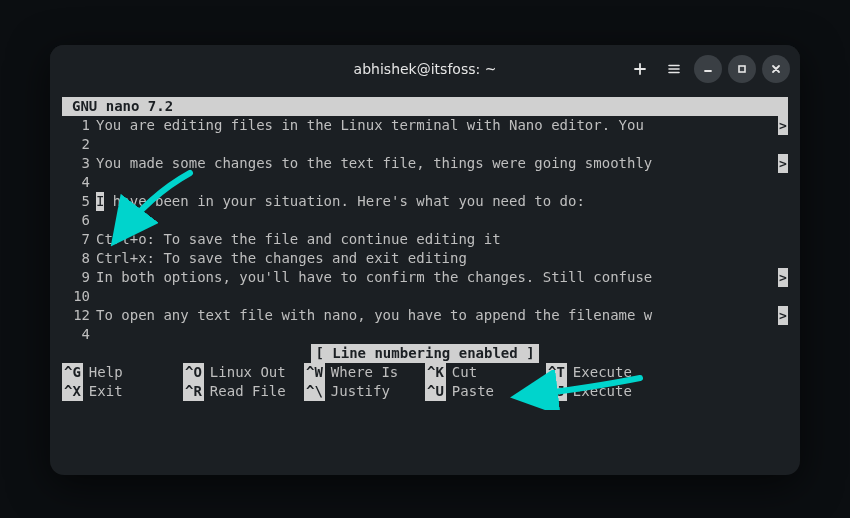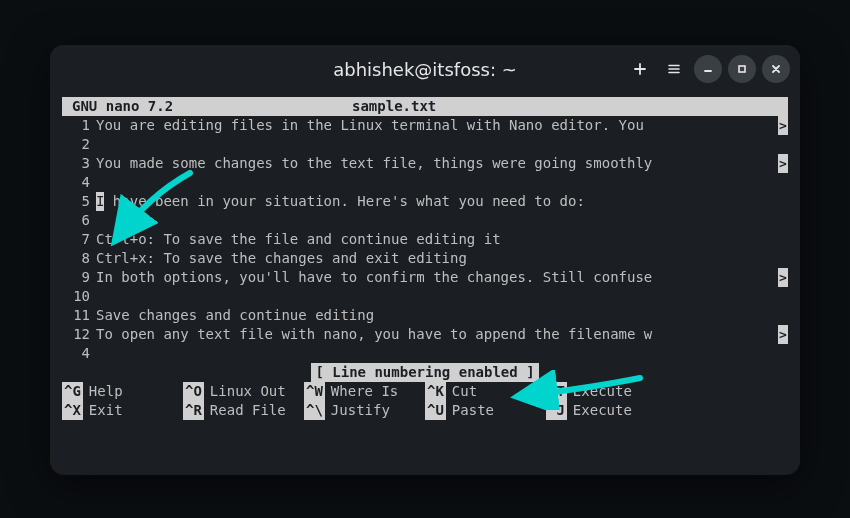"abhishek@itsfoss: ~" .titlebar .title { font-size: 18px -> 14px }
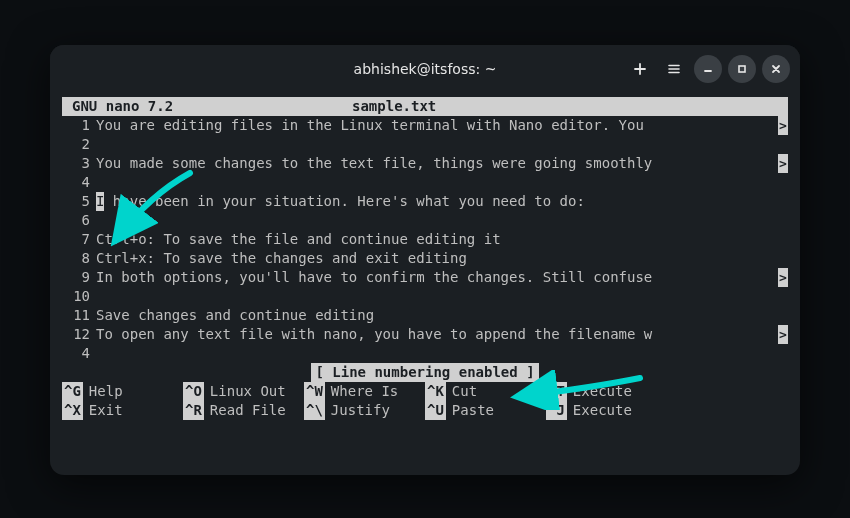"sample.txt" span.fname { html: <span>sample.txt</span> -> none }
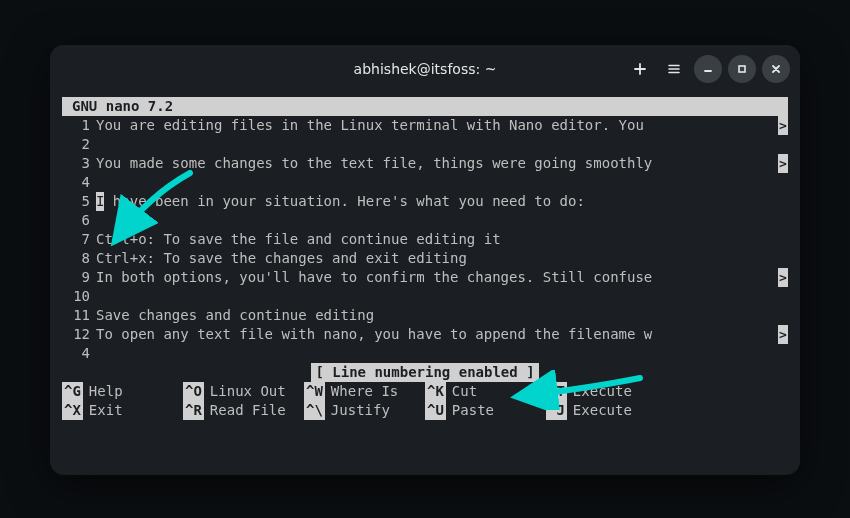"11" div.line { html: <div> <span>11</span> <span>Save changes and continue editing</span> </div> -> none }
